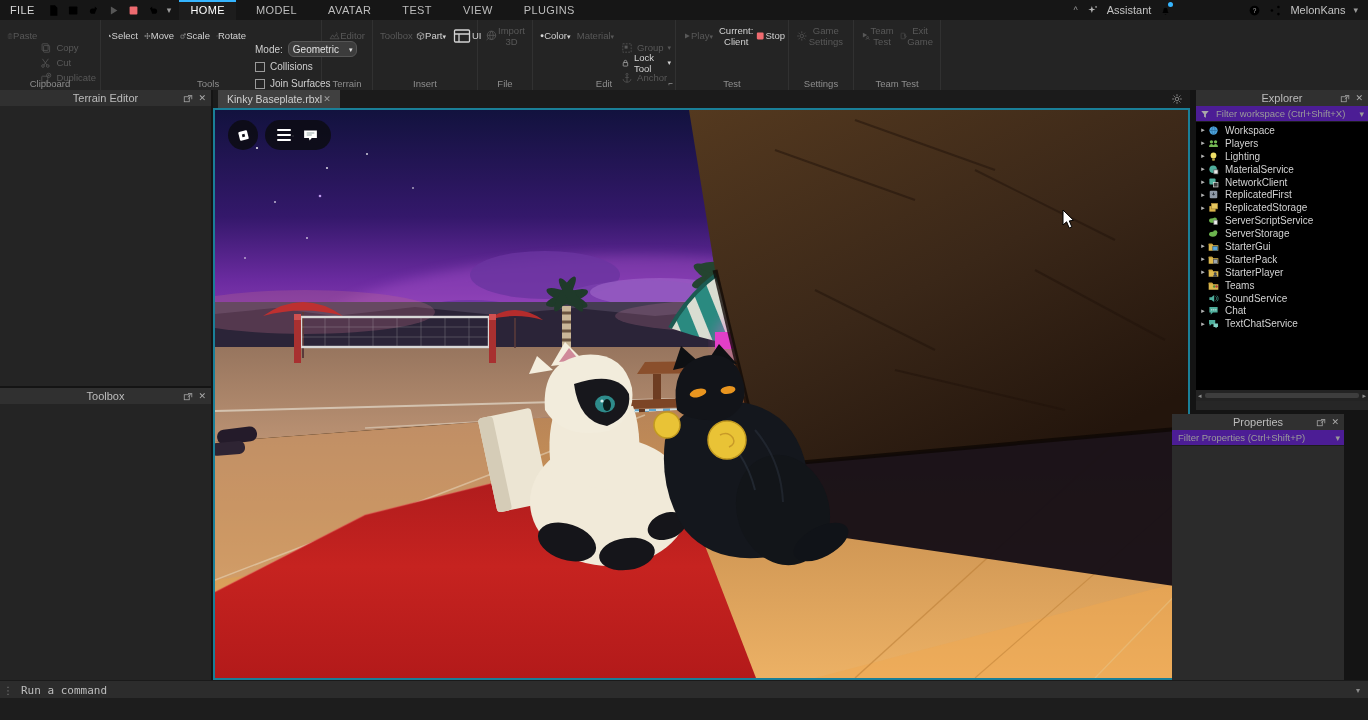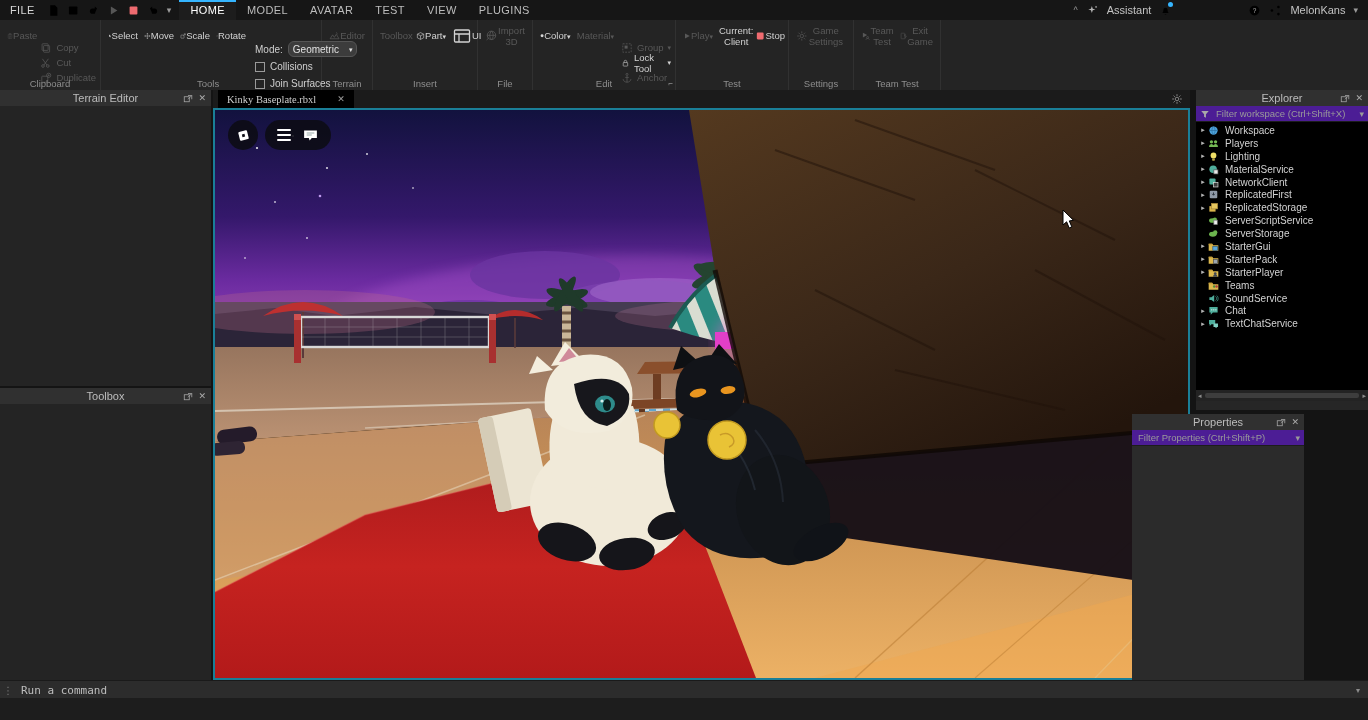"HOME" .menu-tabs { gap: none -> 9px }
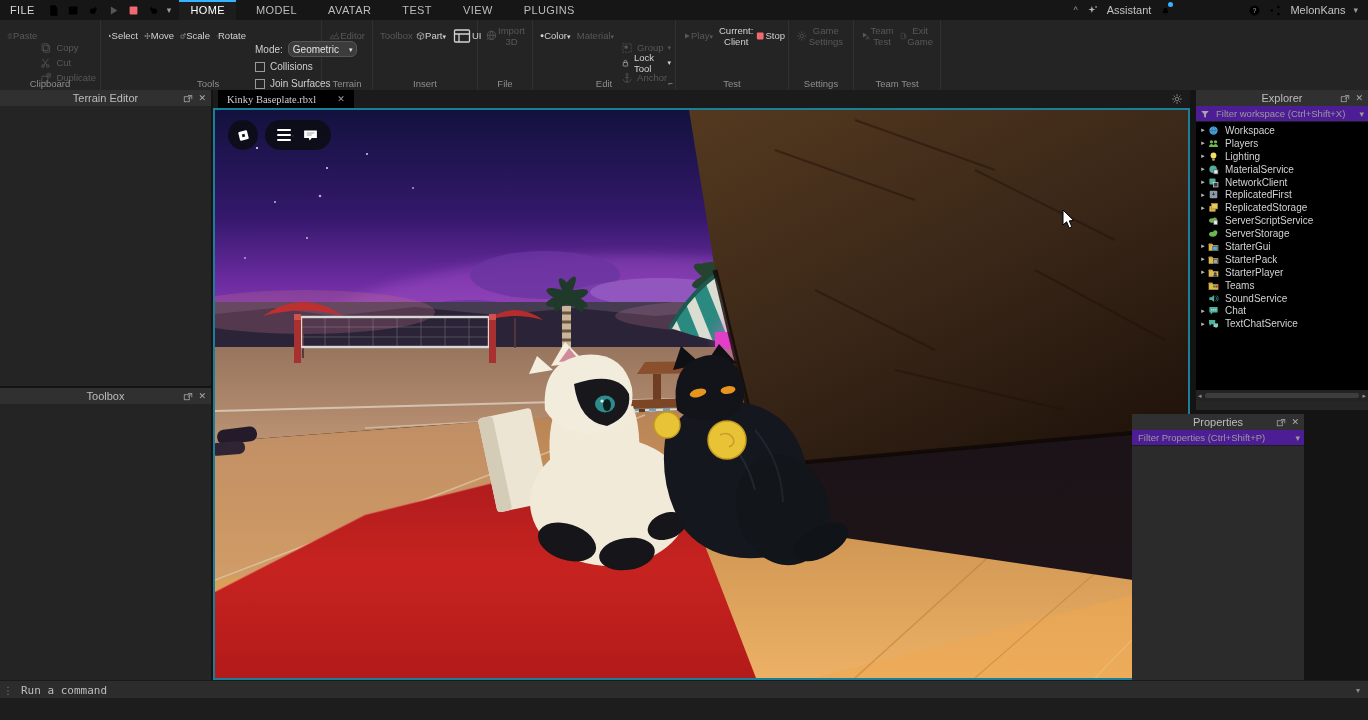"Kinky Baseplate.rbxl" .vtab { background: #000000 -> #404040; font-family: Liberation Serif, serif -> none; gap: 21px -> 1px }
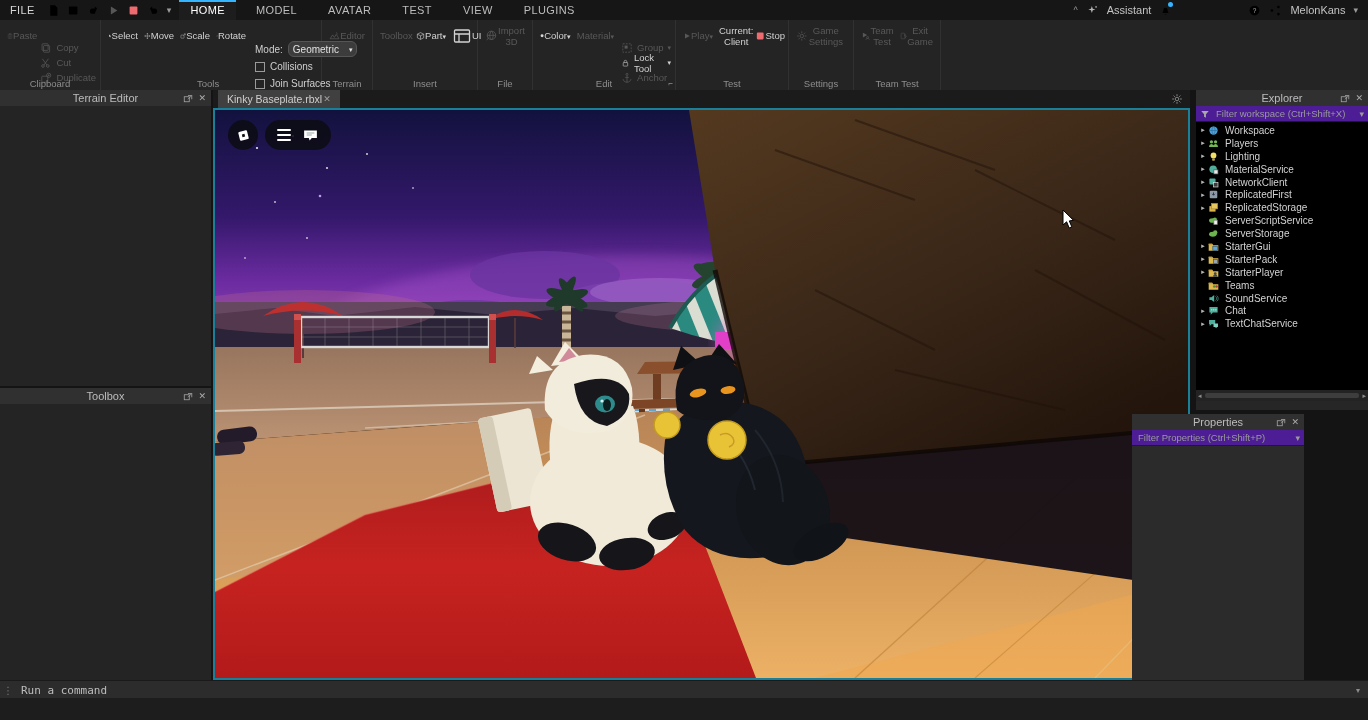"Properties" div.abs { left: 1132px -> 1172px }
